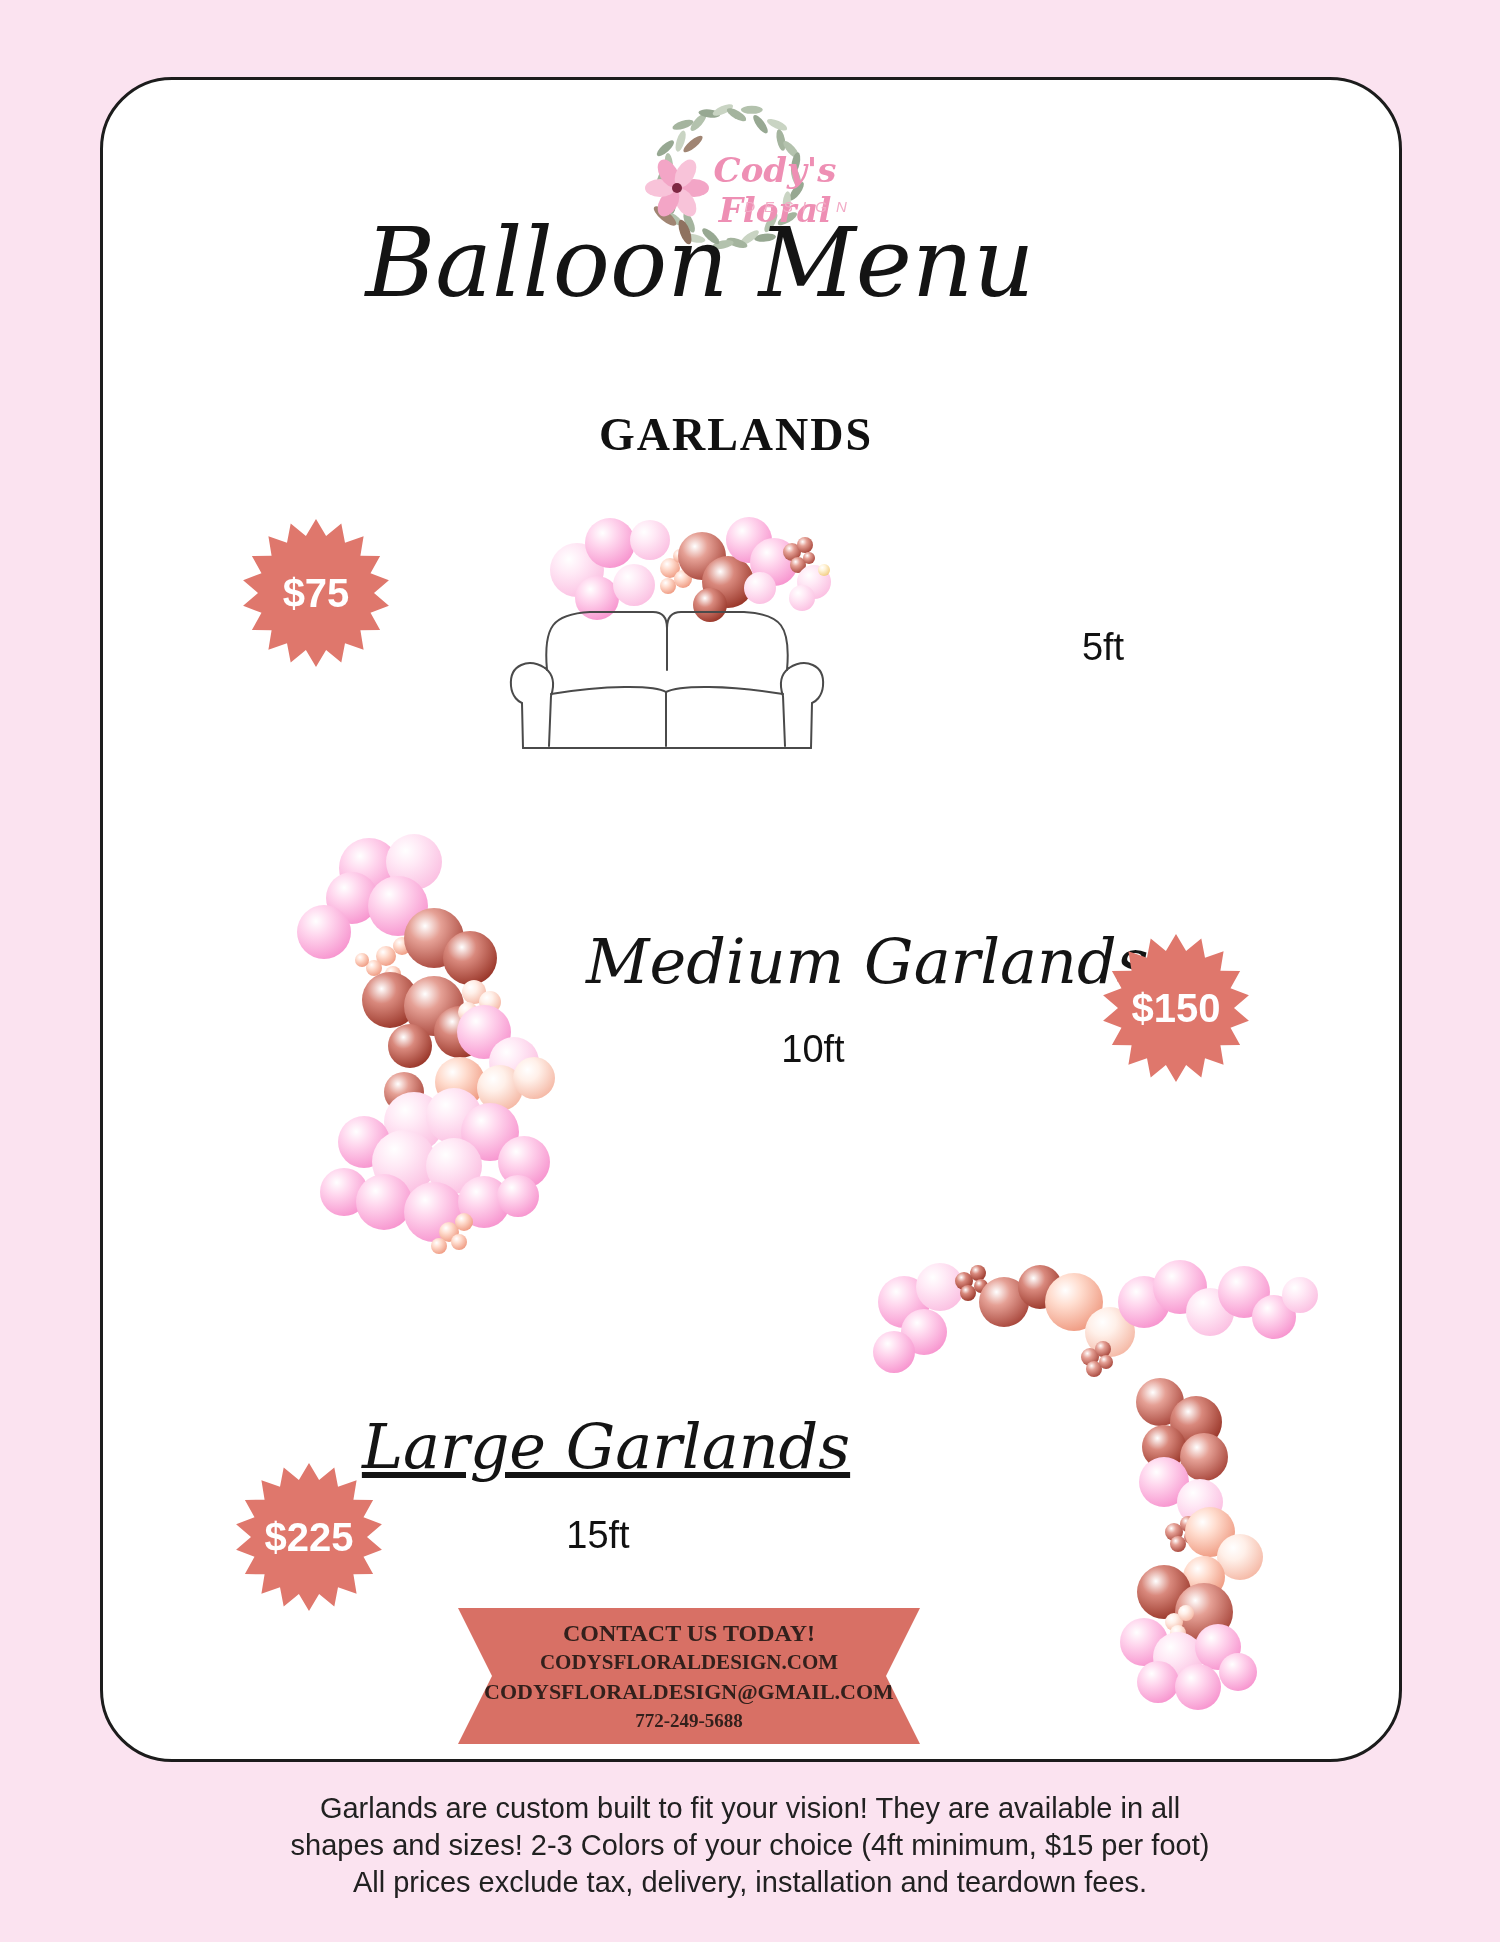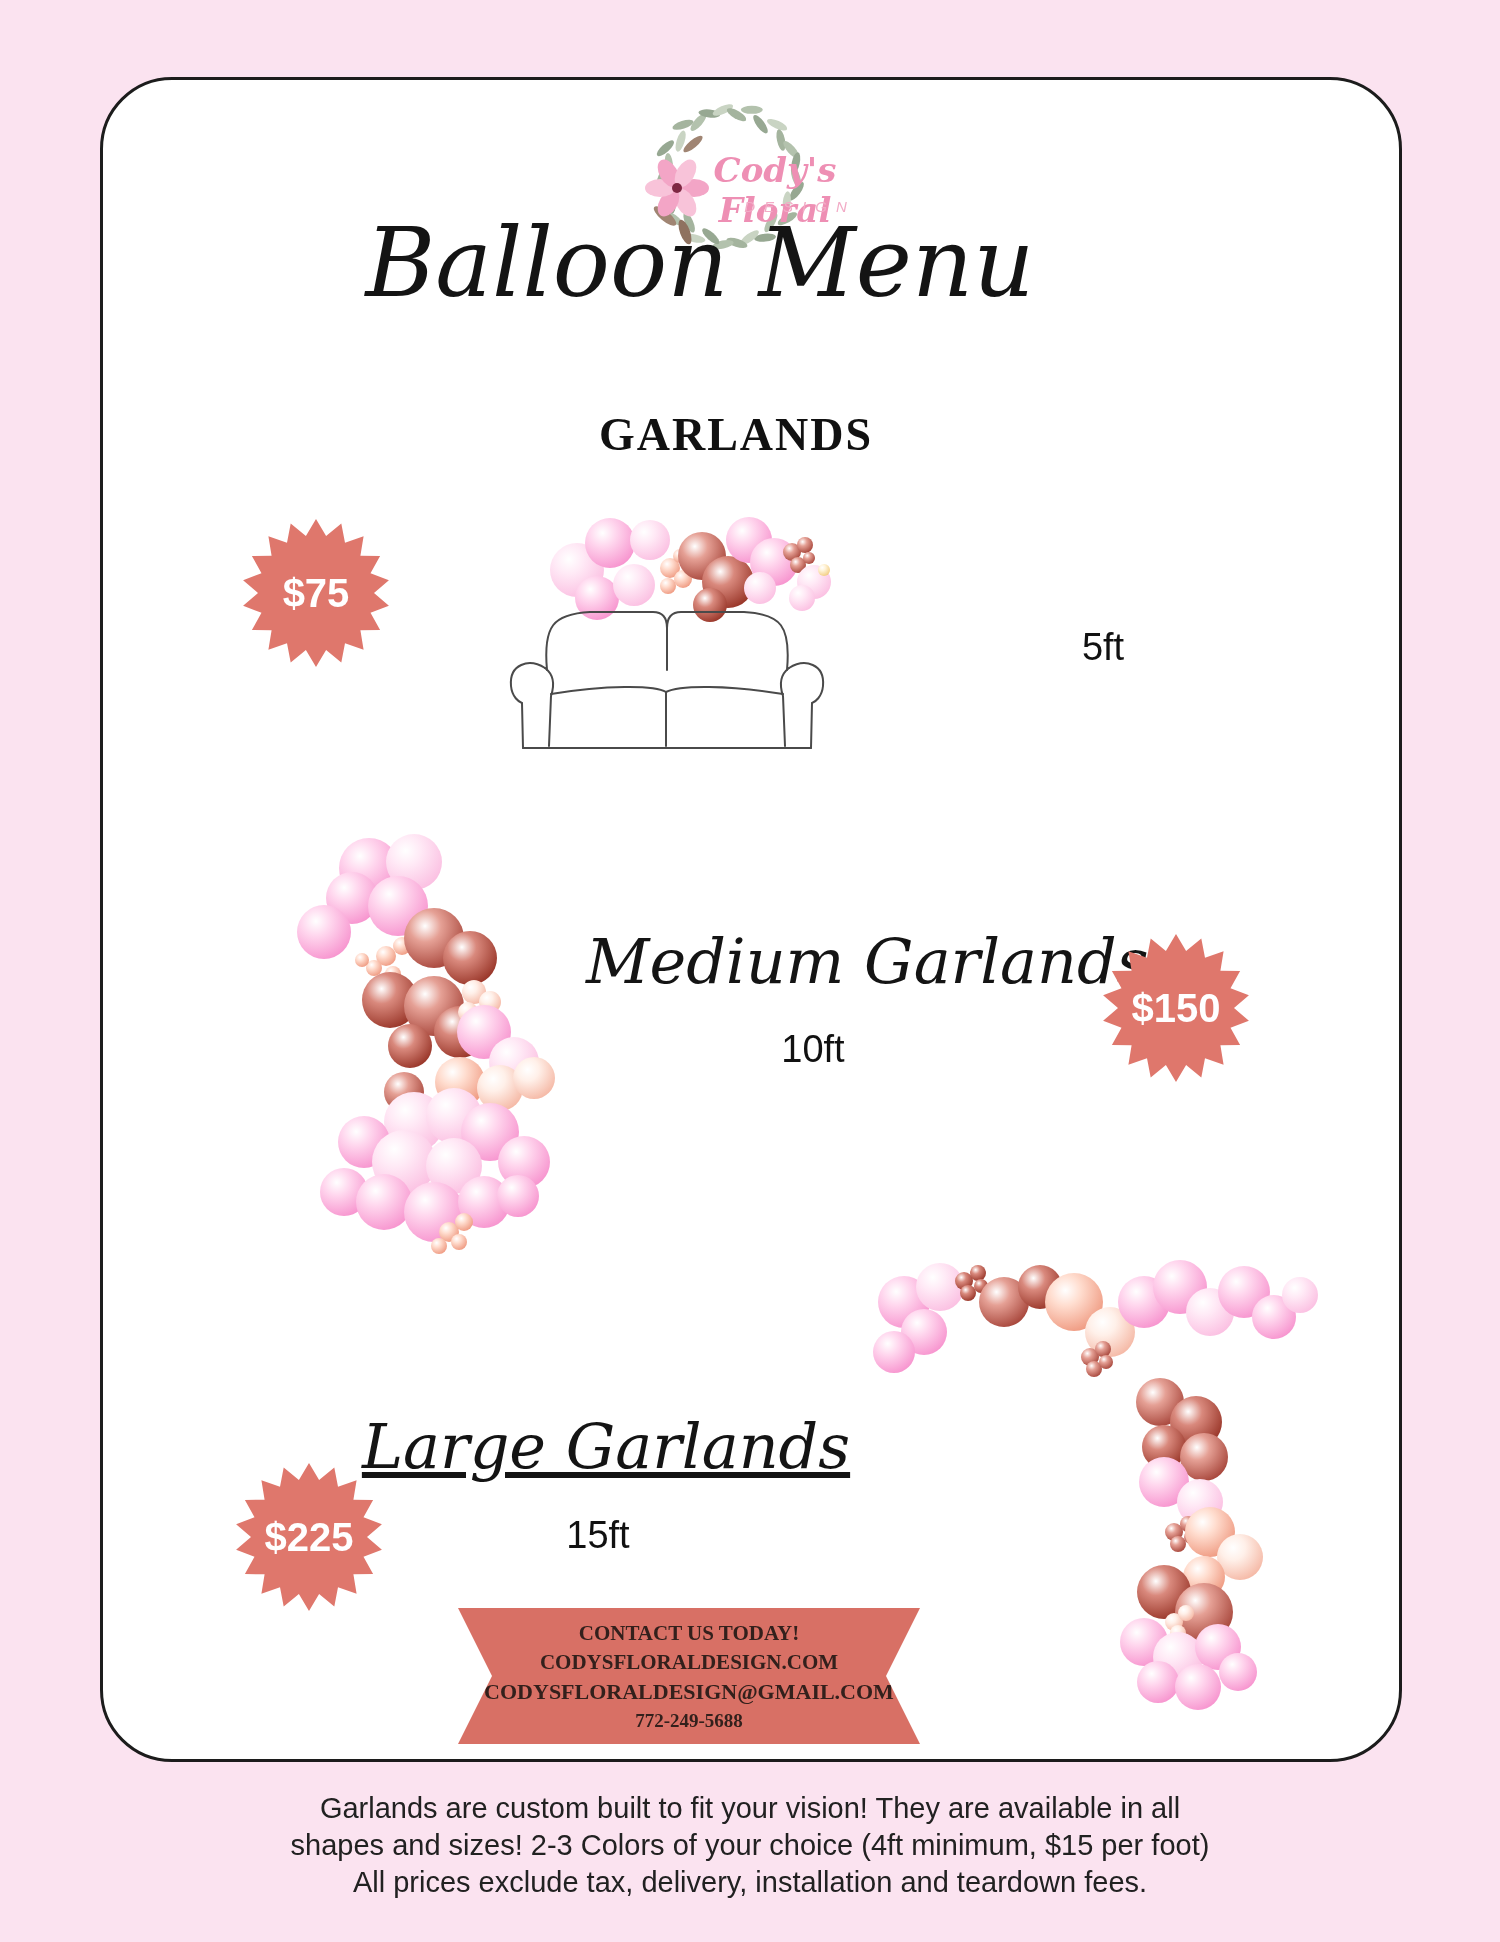"CONTACT US TODAY!" .ribbon .l1 { font-size: 21px -> 24px }
